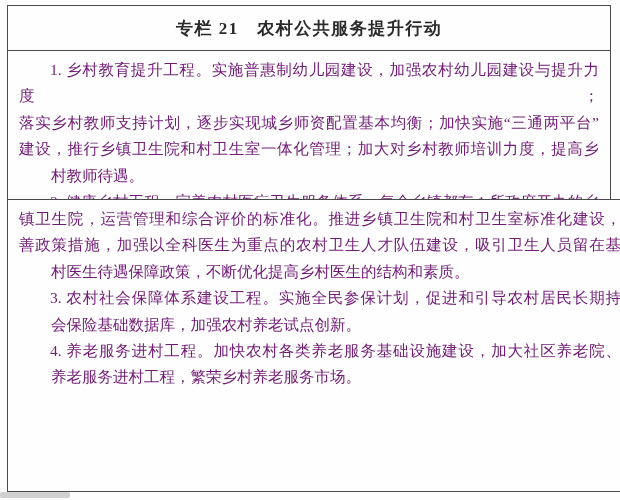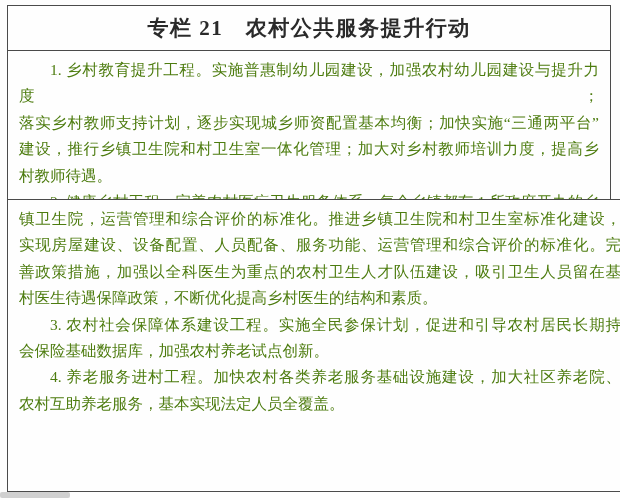"专栏 21 农村公共服务提升行动" .title-cell { font-size: 21px -> 17px }
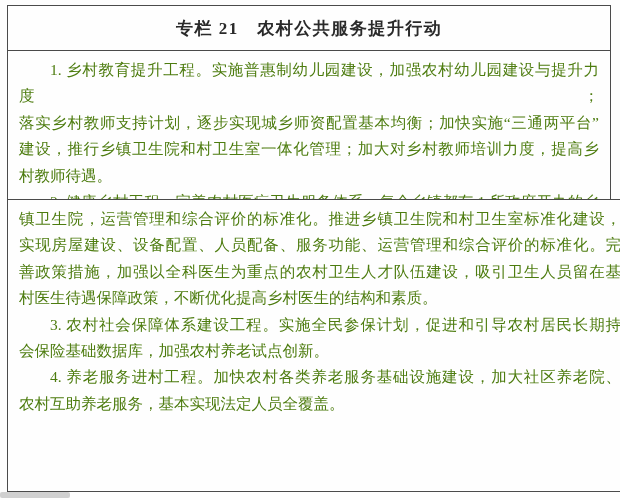"1. 乡村教育提升工程。实施普惠制幼儿园建设，加强农村幼儿园建设与提升力度；" .text-line { color: #4d7c0f -> #701a75 }
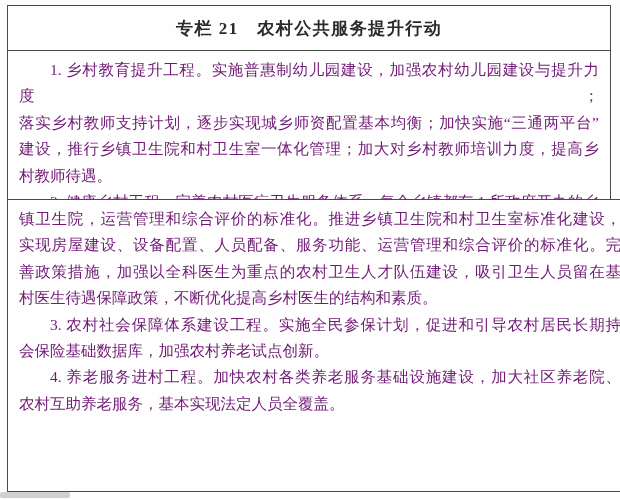"村教师待遇。" .text-line.para-end { margin-left: none -> 32px }
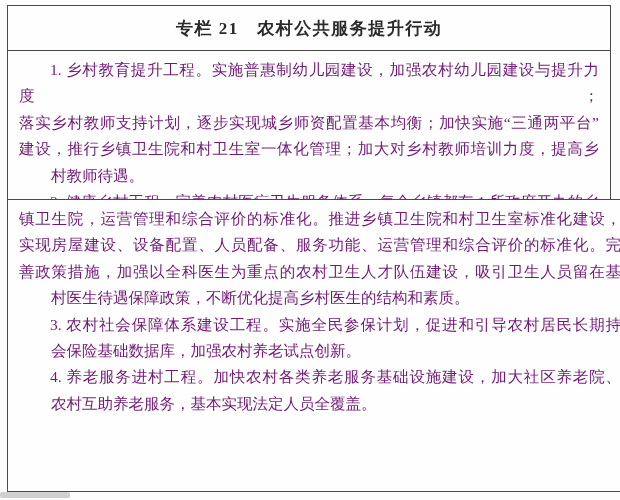"实现房屋建设、设备配置、人员配备、服务功能、运营管理和综合评价的标准化。完" div.text-line { html: <div>实现房屋建设、设备配置、人员配备、服务功能、运营管理和综合评价的标准化。完</div> -> none }
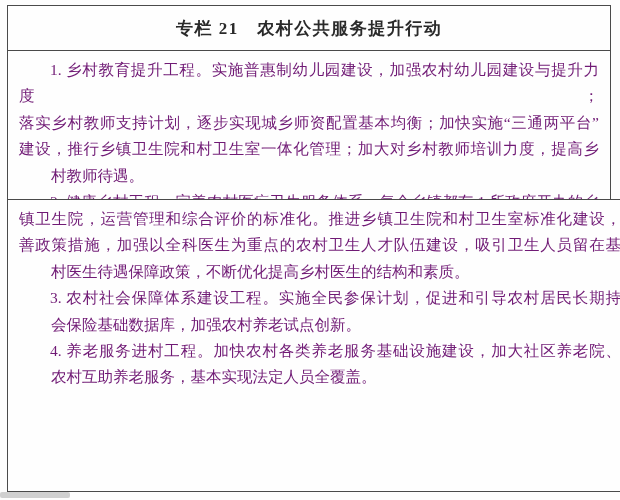"农村互助养老服务，基本实现法定人员全覆盖。" div.text-line { text: 农村互助养老服务，基本实现法定人员全覆盖 -> 养老服务进村工程，繁荣乡村养老服务市场 }
